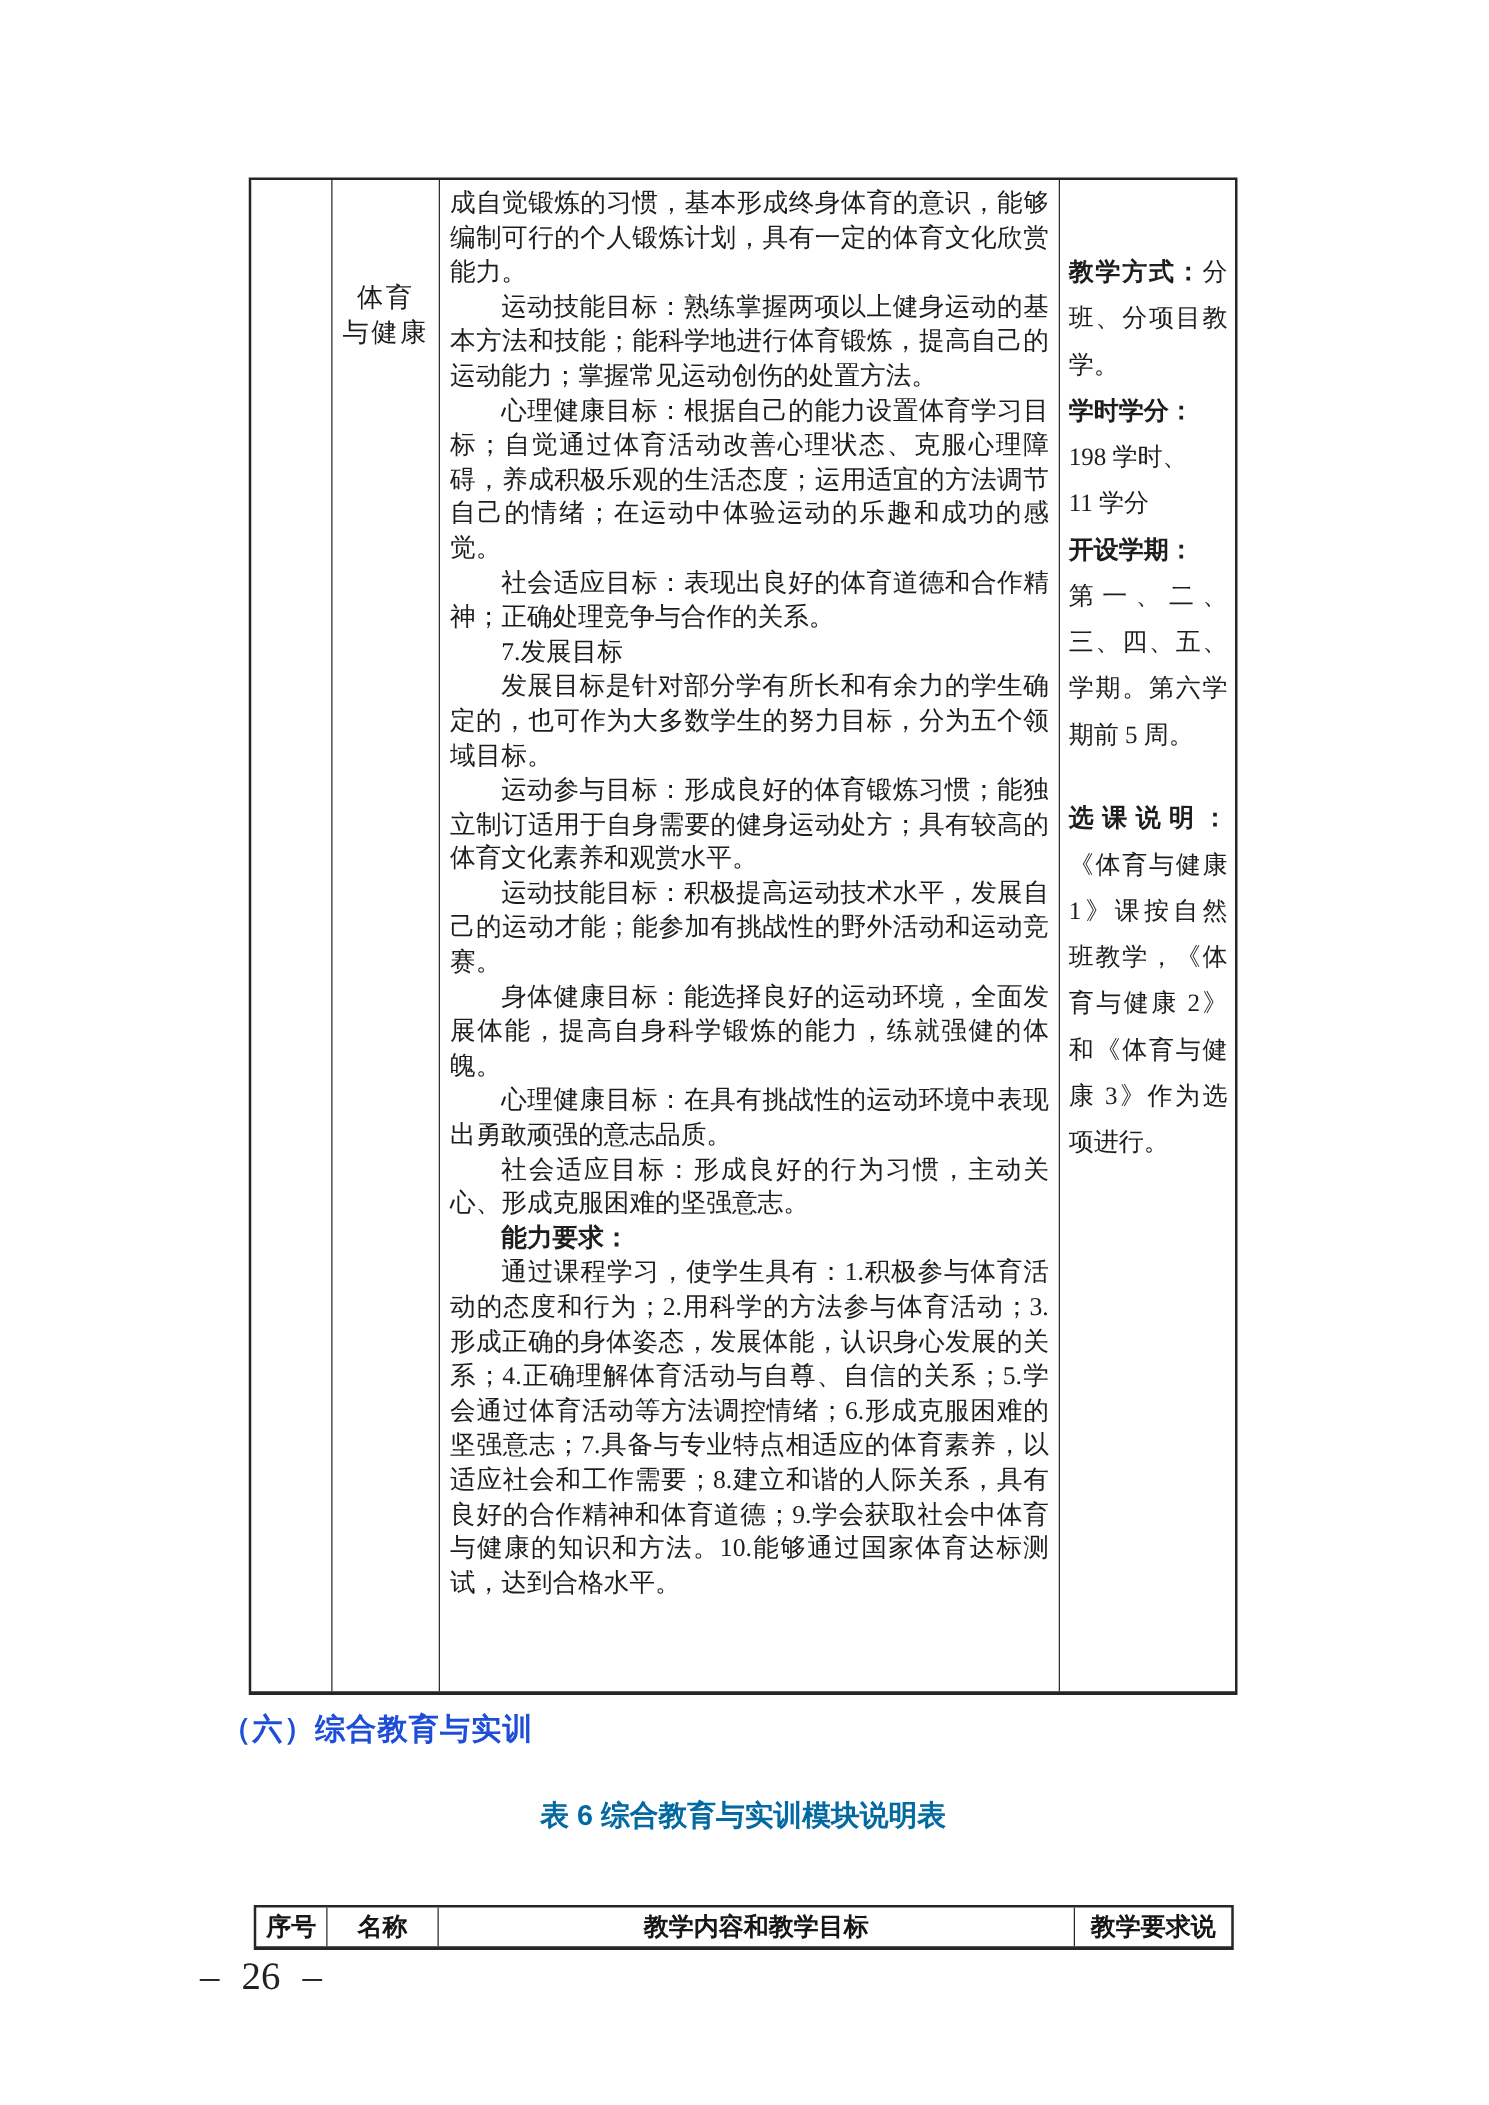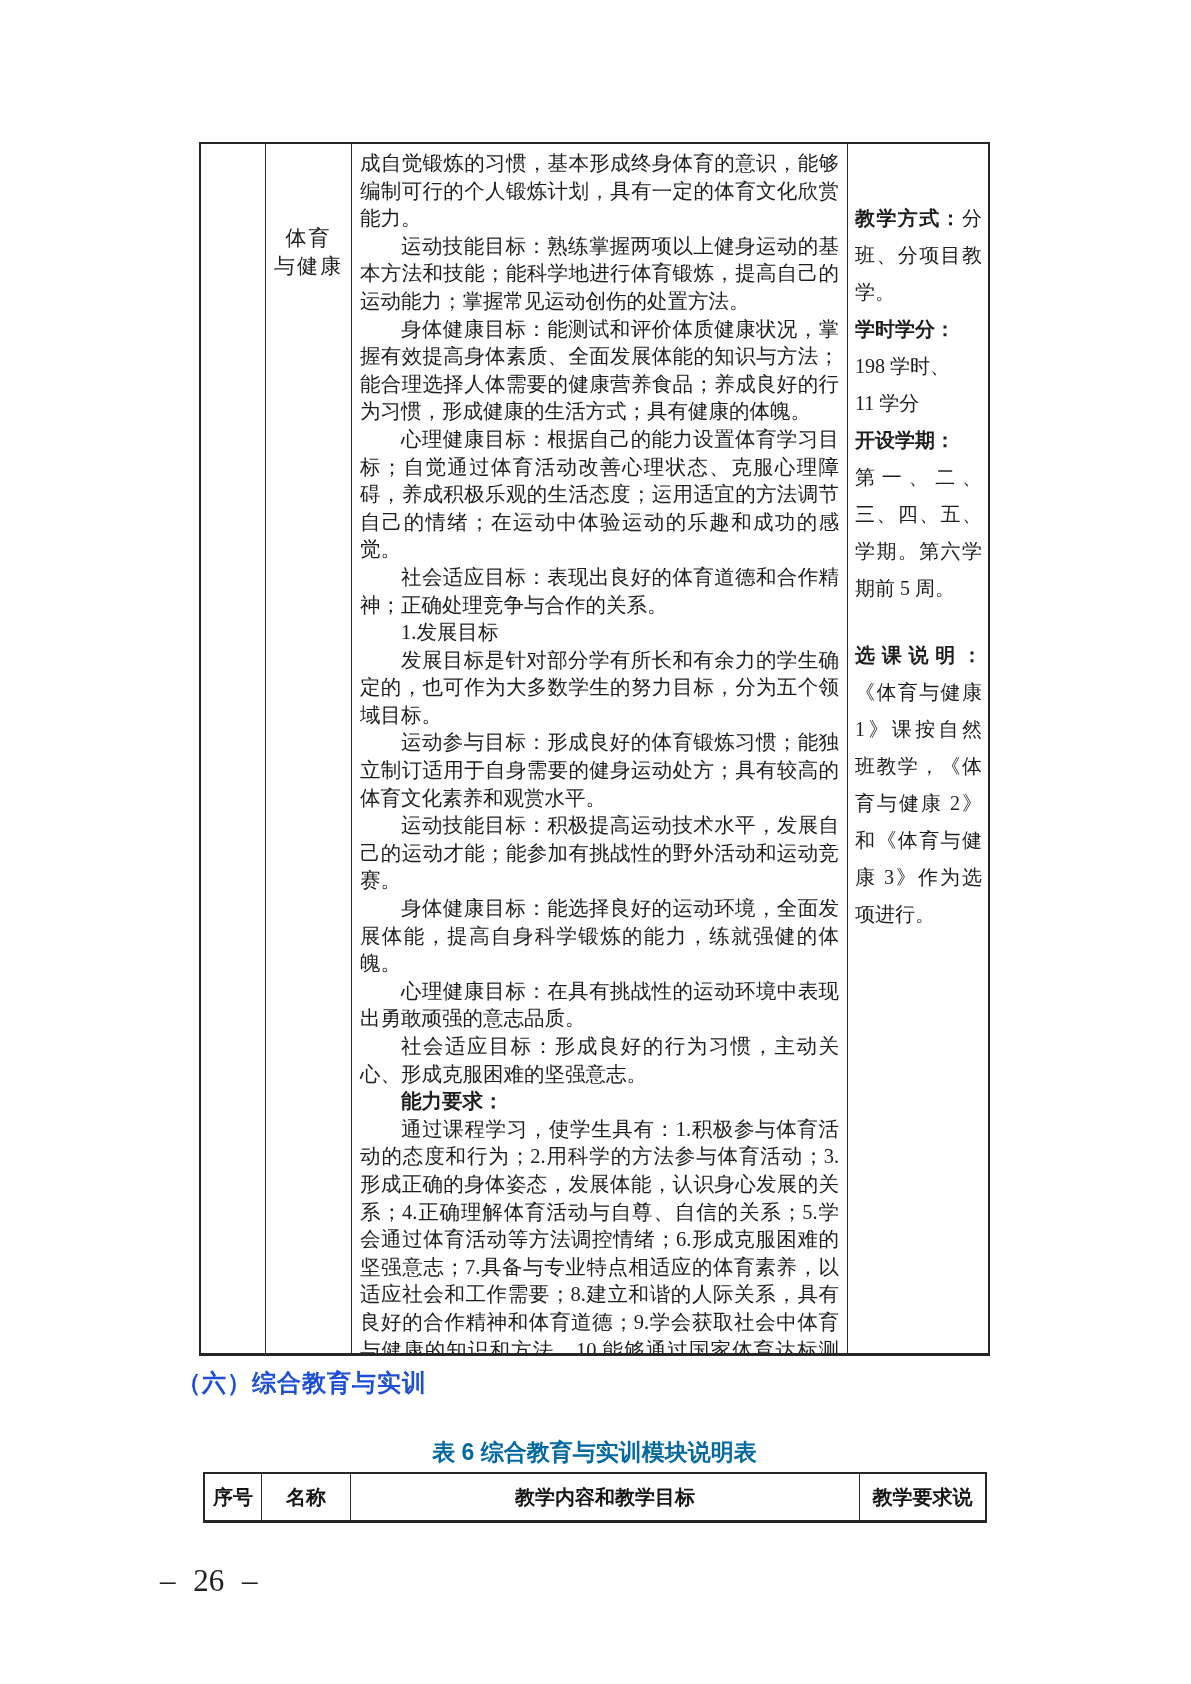"身体健康目标：能测试和评价体质健康状况，掌握有效提高身体素质、全面发展体能的知识" p.ind { html: <p>身体健康目标：能测试和评价体质健康状况，掌握有效提高身体素质、全面发展体能的知识与方法；能合理选择人体需要的健康营养食品；养成良好的行为习惯，形成健康的生活方式；具有健康的体魄。</p> -> none }
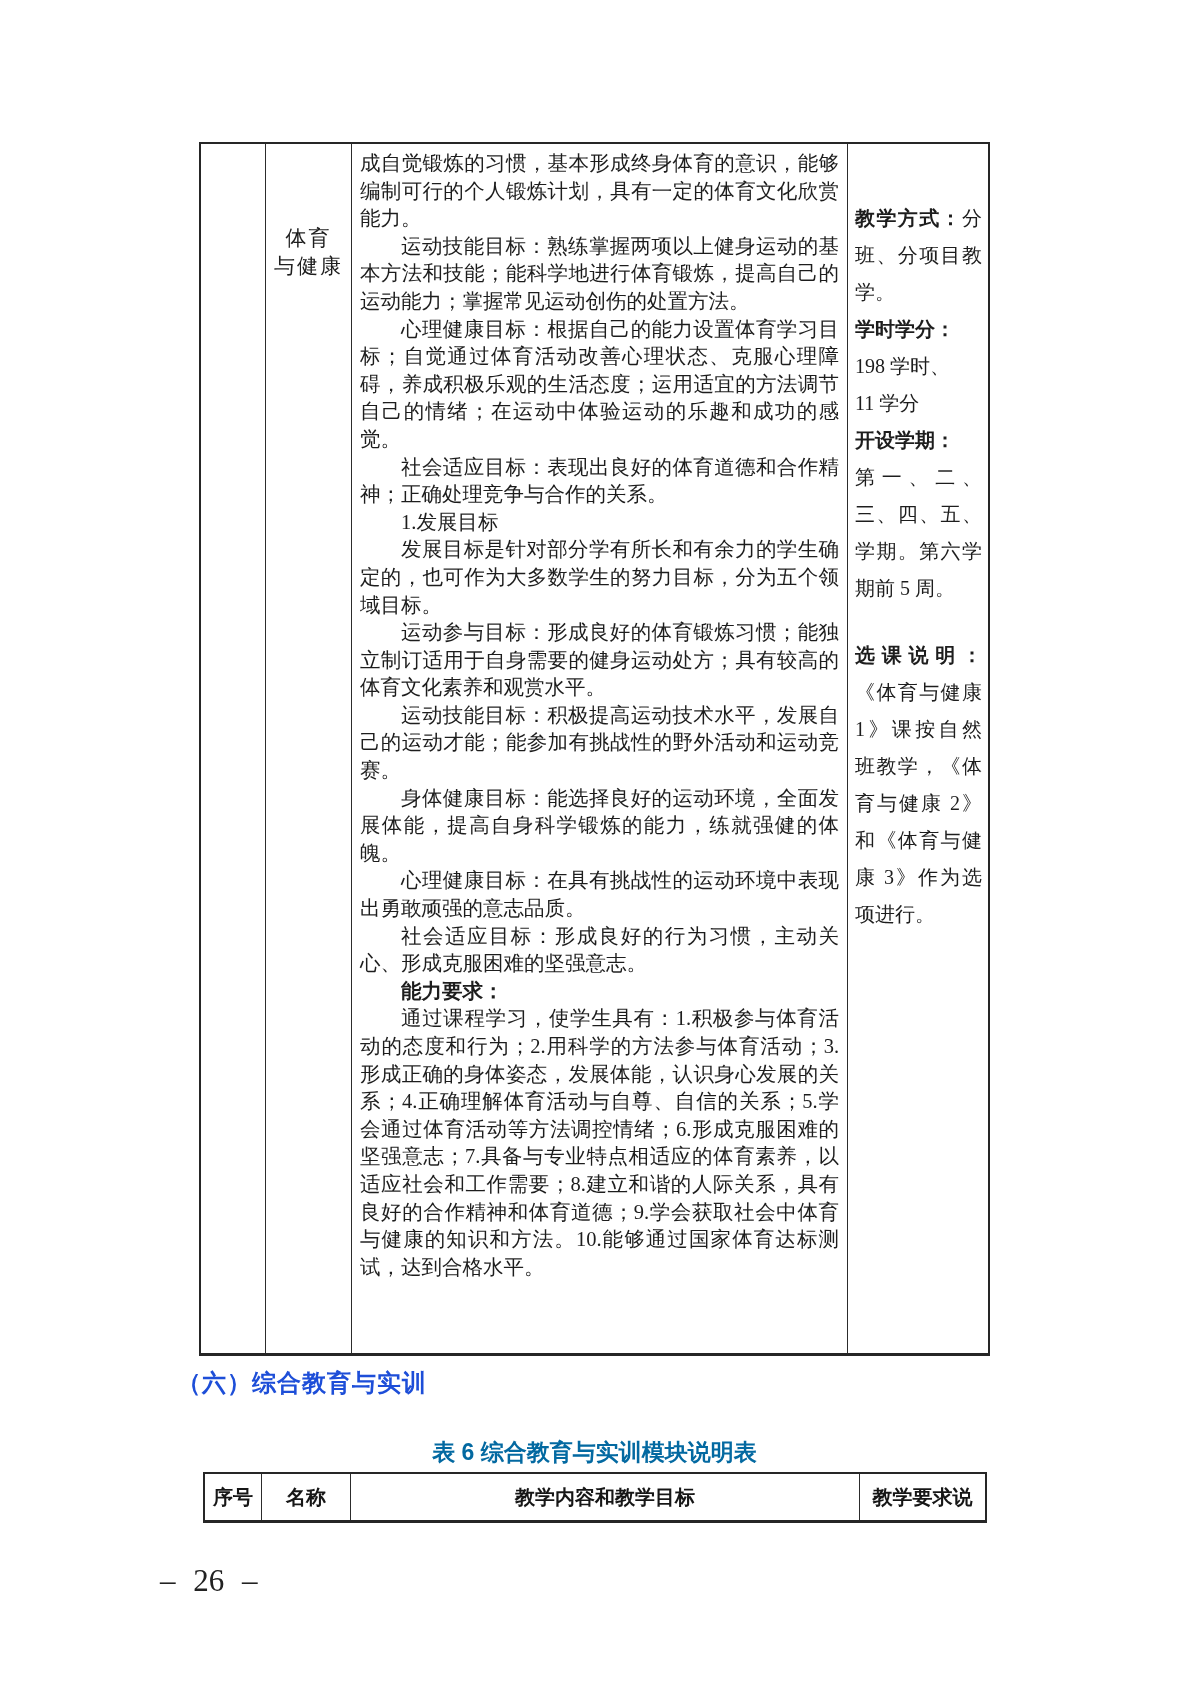"1.发展目标" p.ind { text: 1 -> 7 }
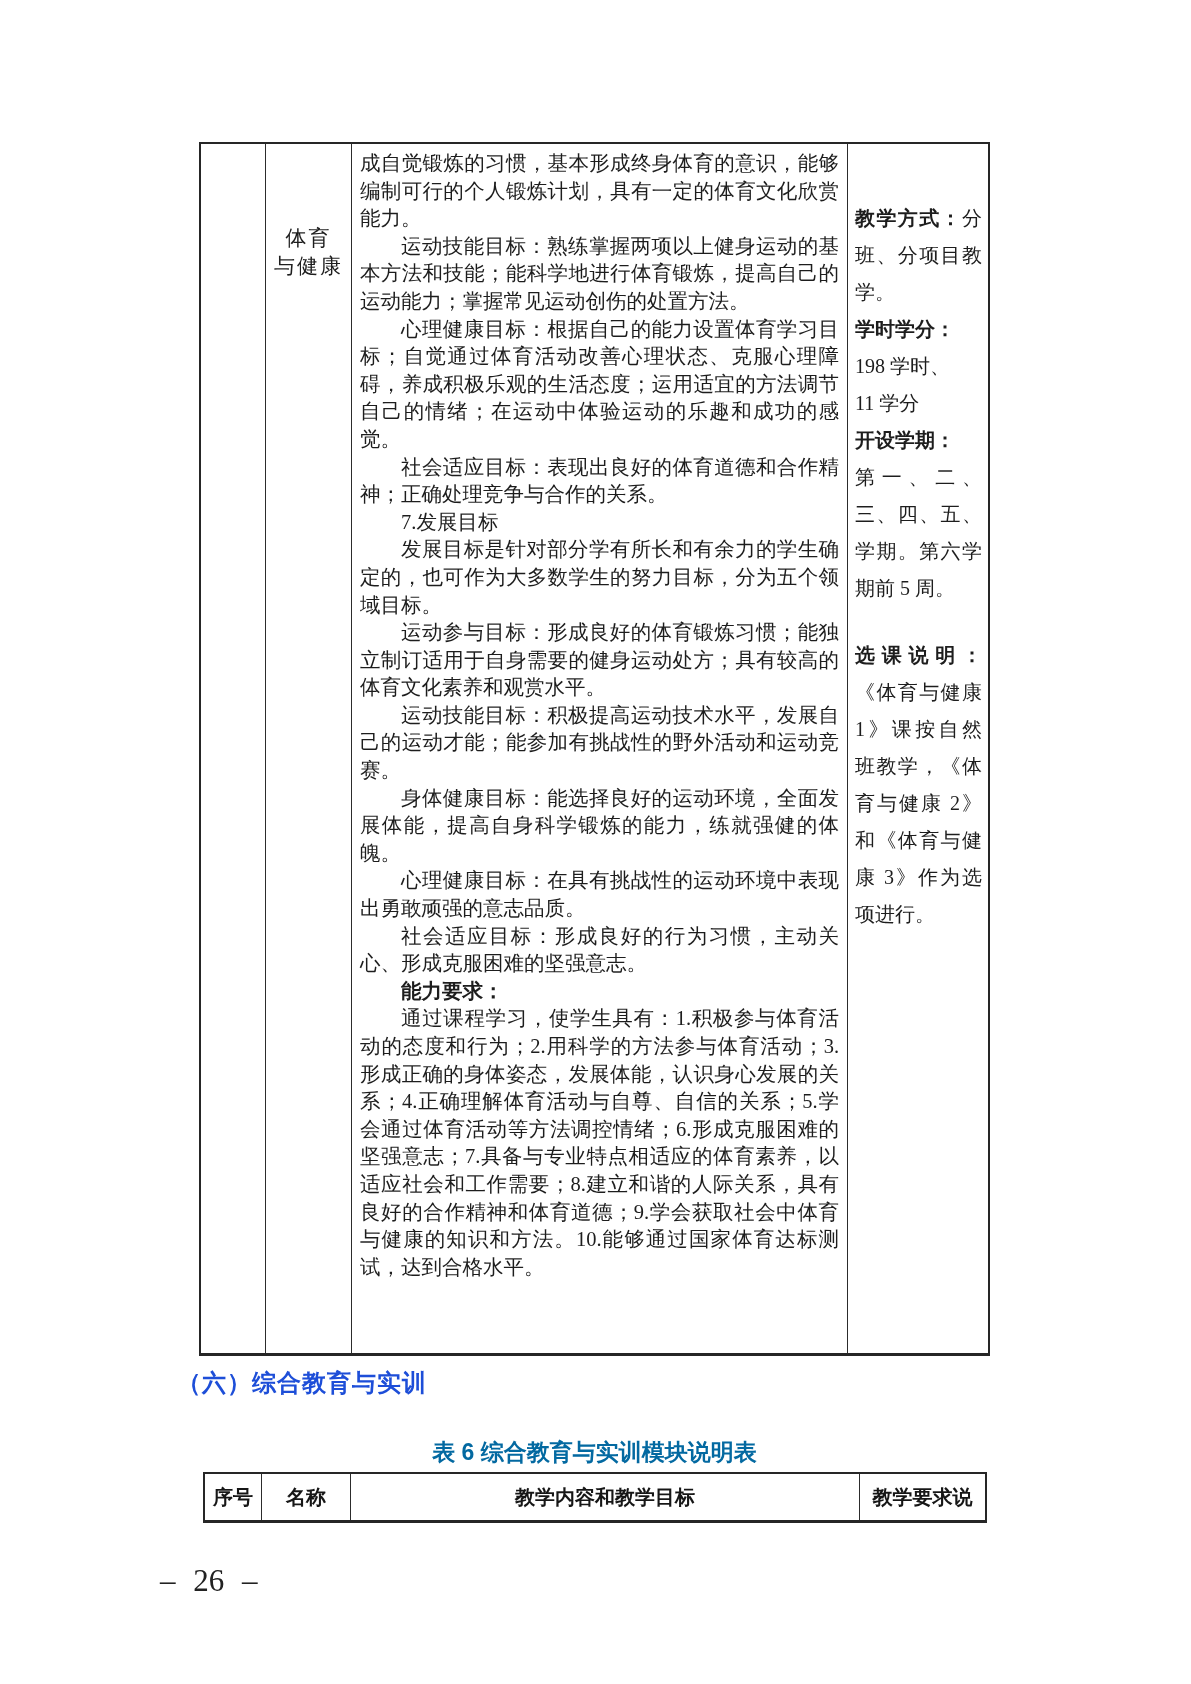"序号" .tbl2 { height: 51px -> 36px; top: 1472px -> 1524px }
